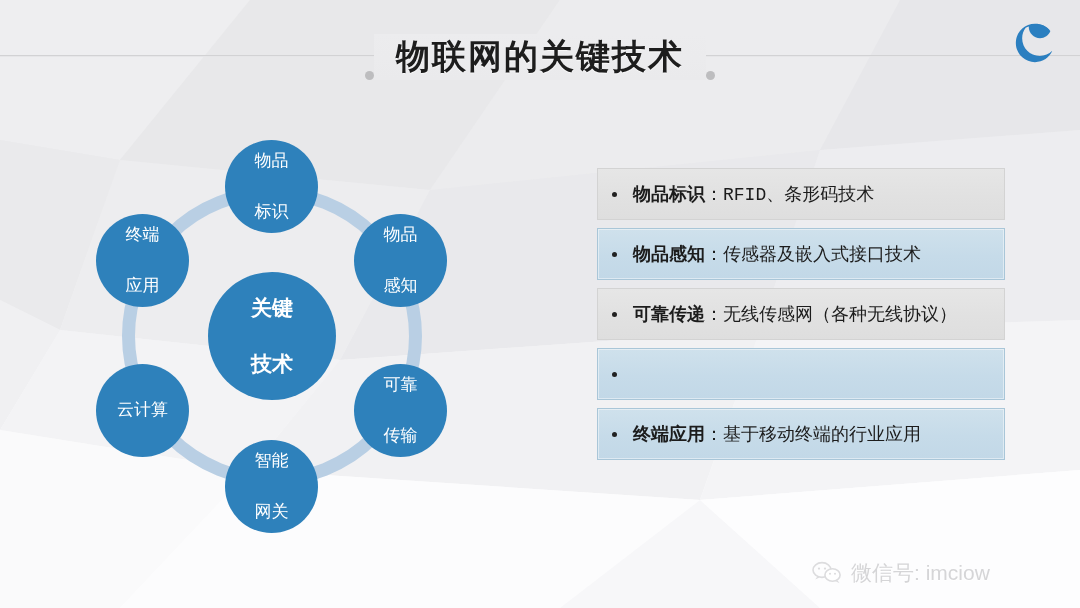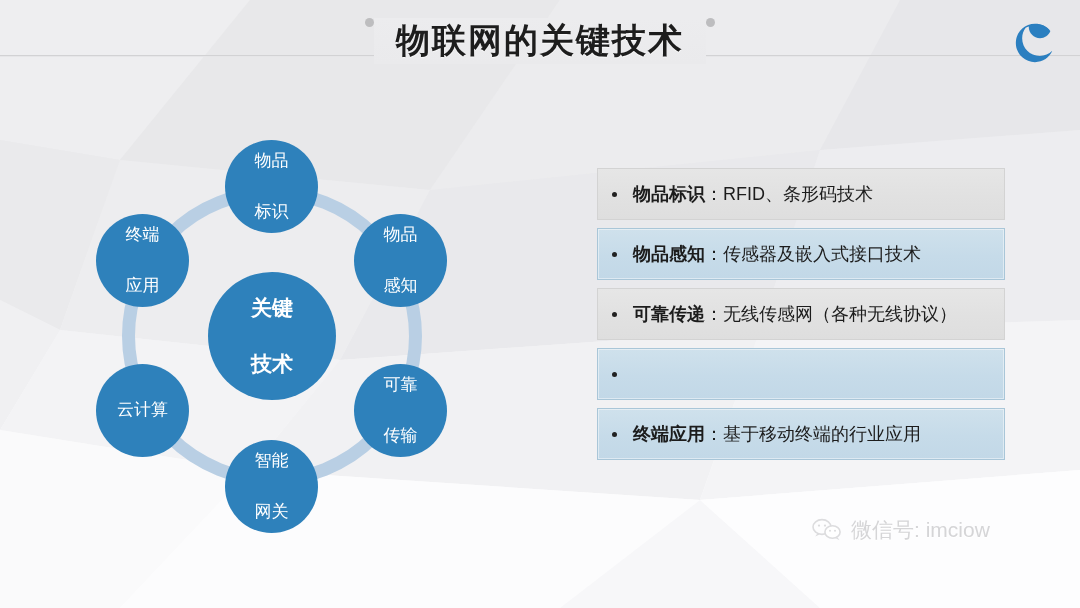"物联网的关键技术" .title-wrap { align-items: flex-start -> flex-end }
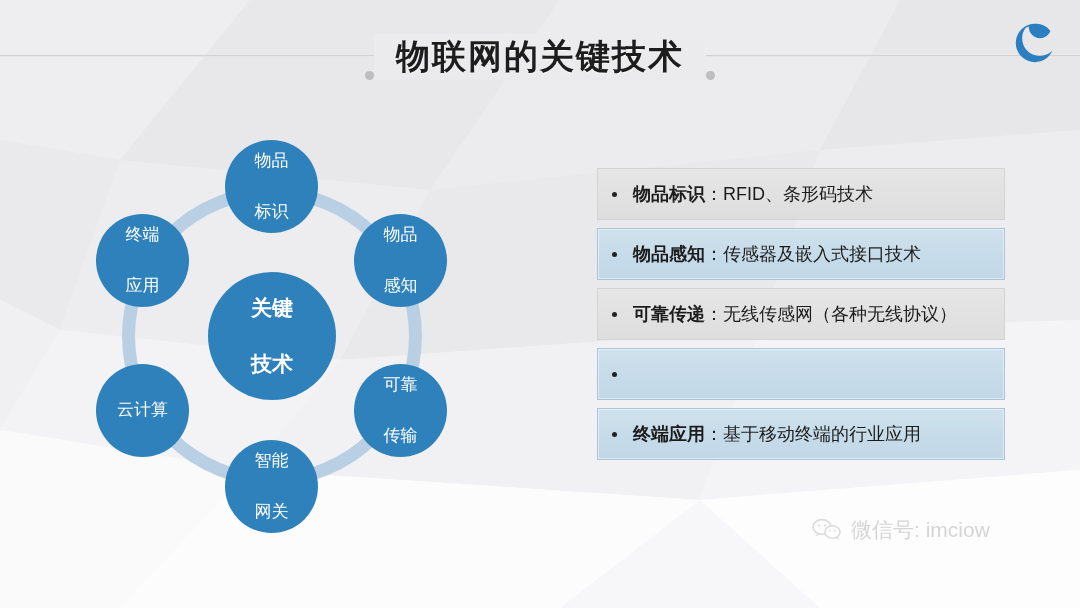"物品标识：RFID、条形码技术" .rtext { font-family: none -> Liberation Mono, monospace }
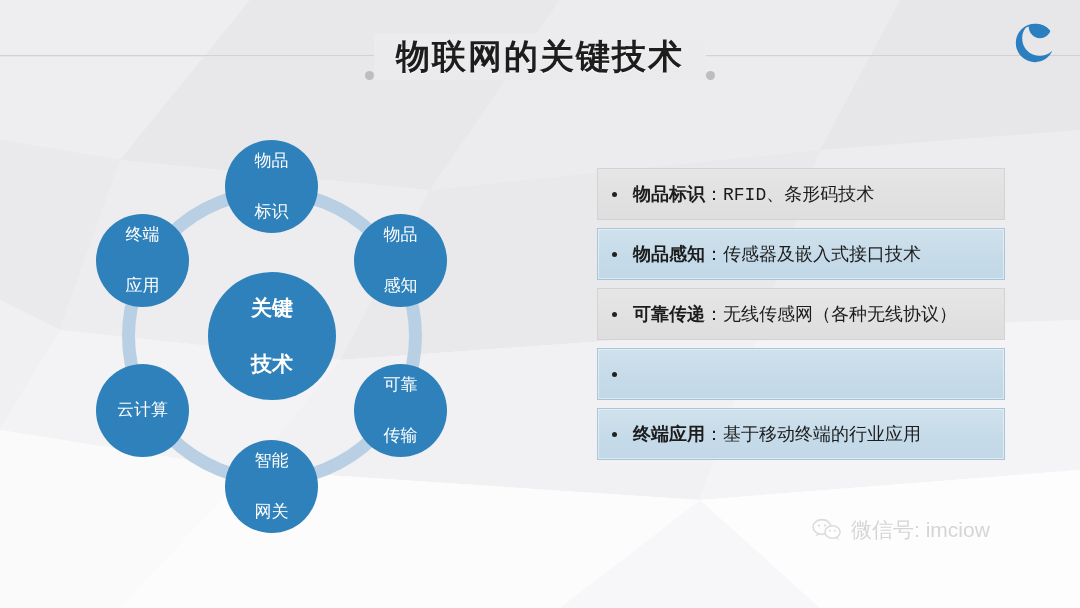"微信号: imciow" #watermark { top: 516px -> 559px }
